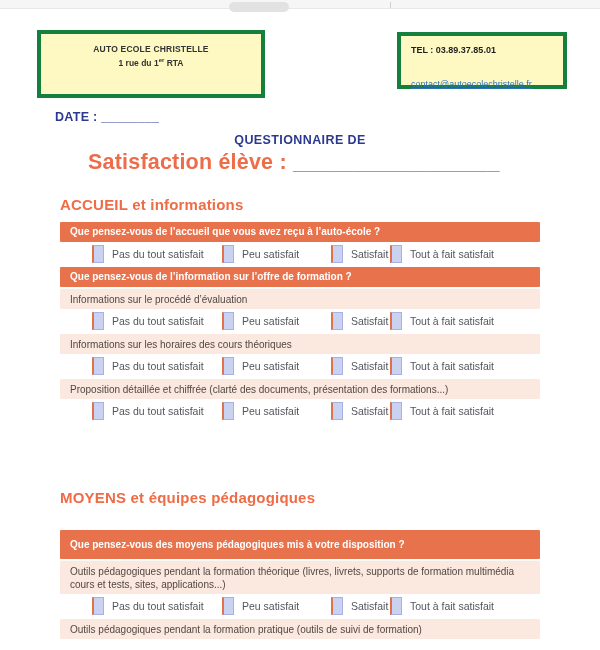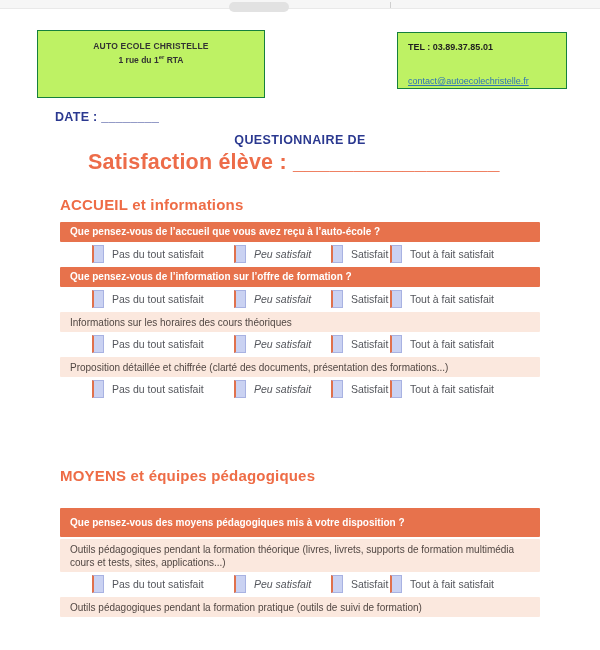"AUTO ECOLE CHRISTELLE" .info-box { background: #bef264 -> #fef9c3; border: 1px solid #15803d -> 4px solid #15803d }
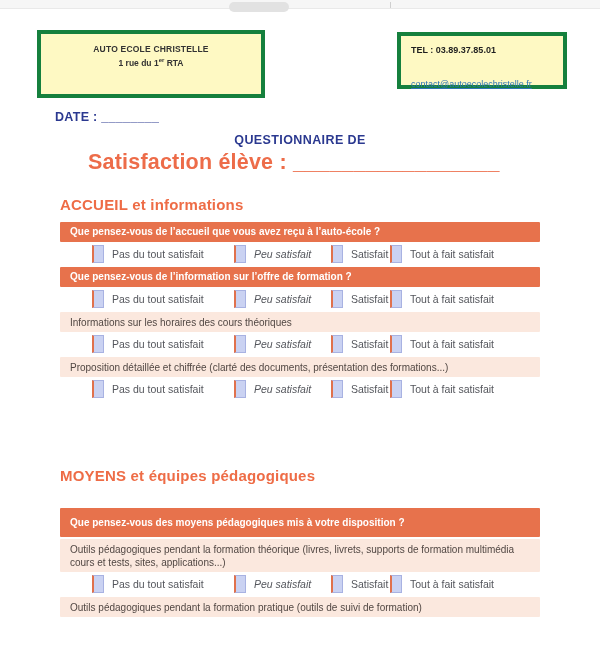"Peu satisfait" .cb-item.p2 { font-style: italic -> none; left: 174px -> 162px }
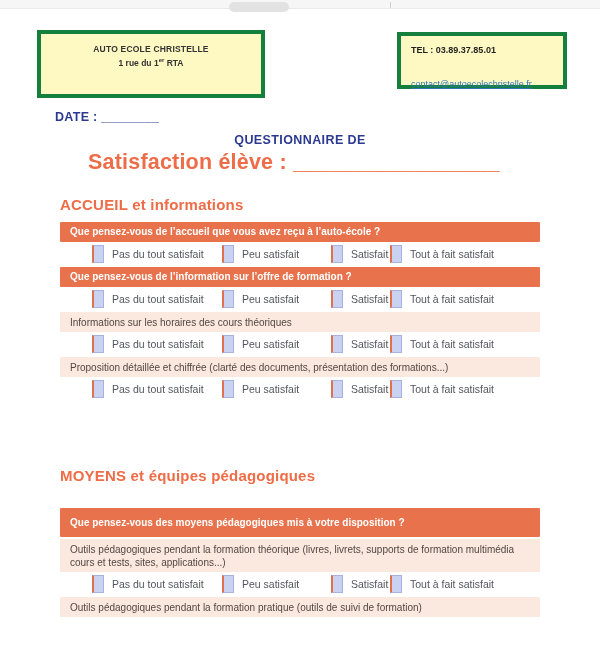"Informations sur le procédé d’évaluation" div.pink-row { html: none -> <div>Informations sur le procédé d’évaluation</div> }
